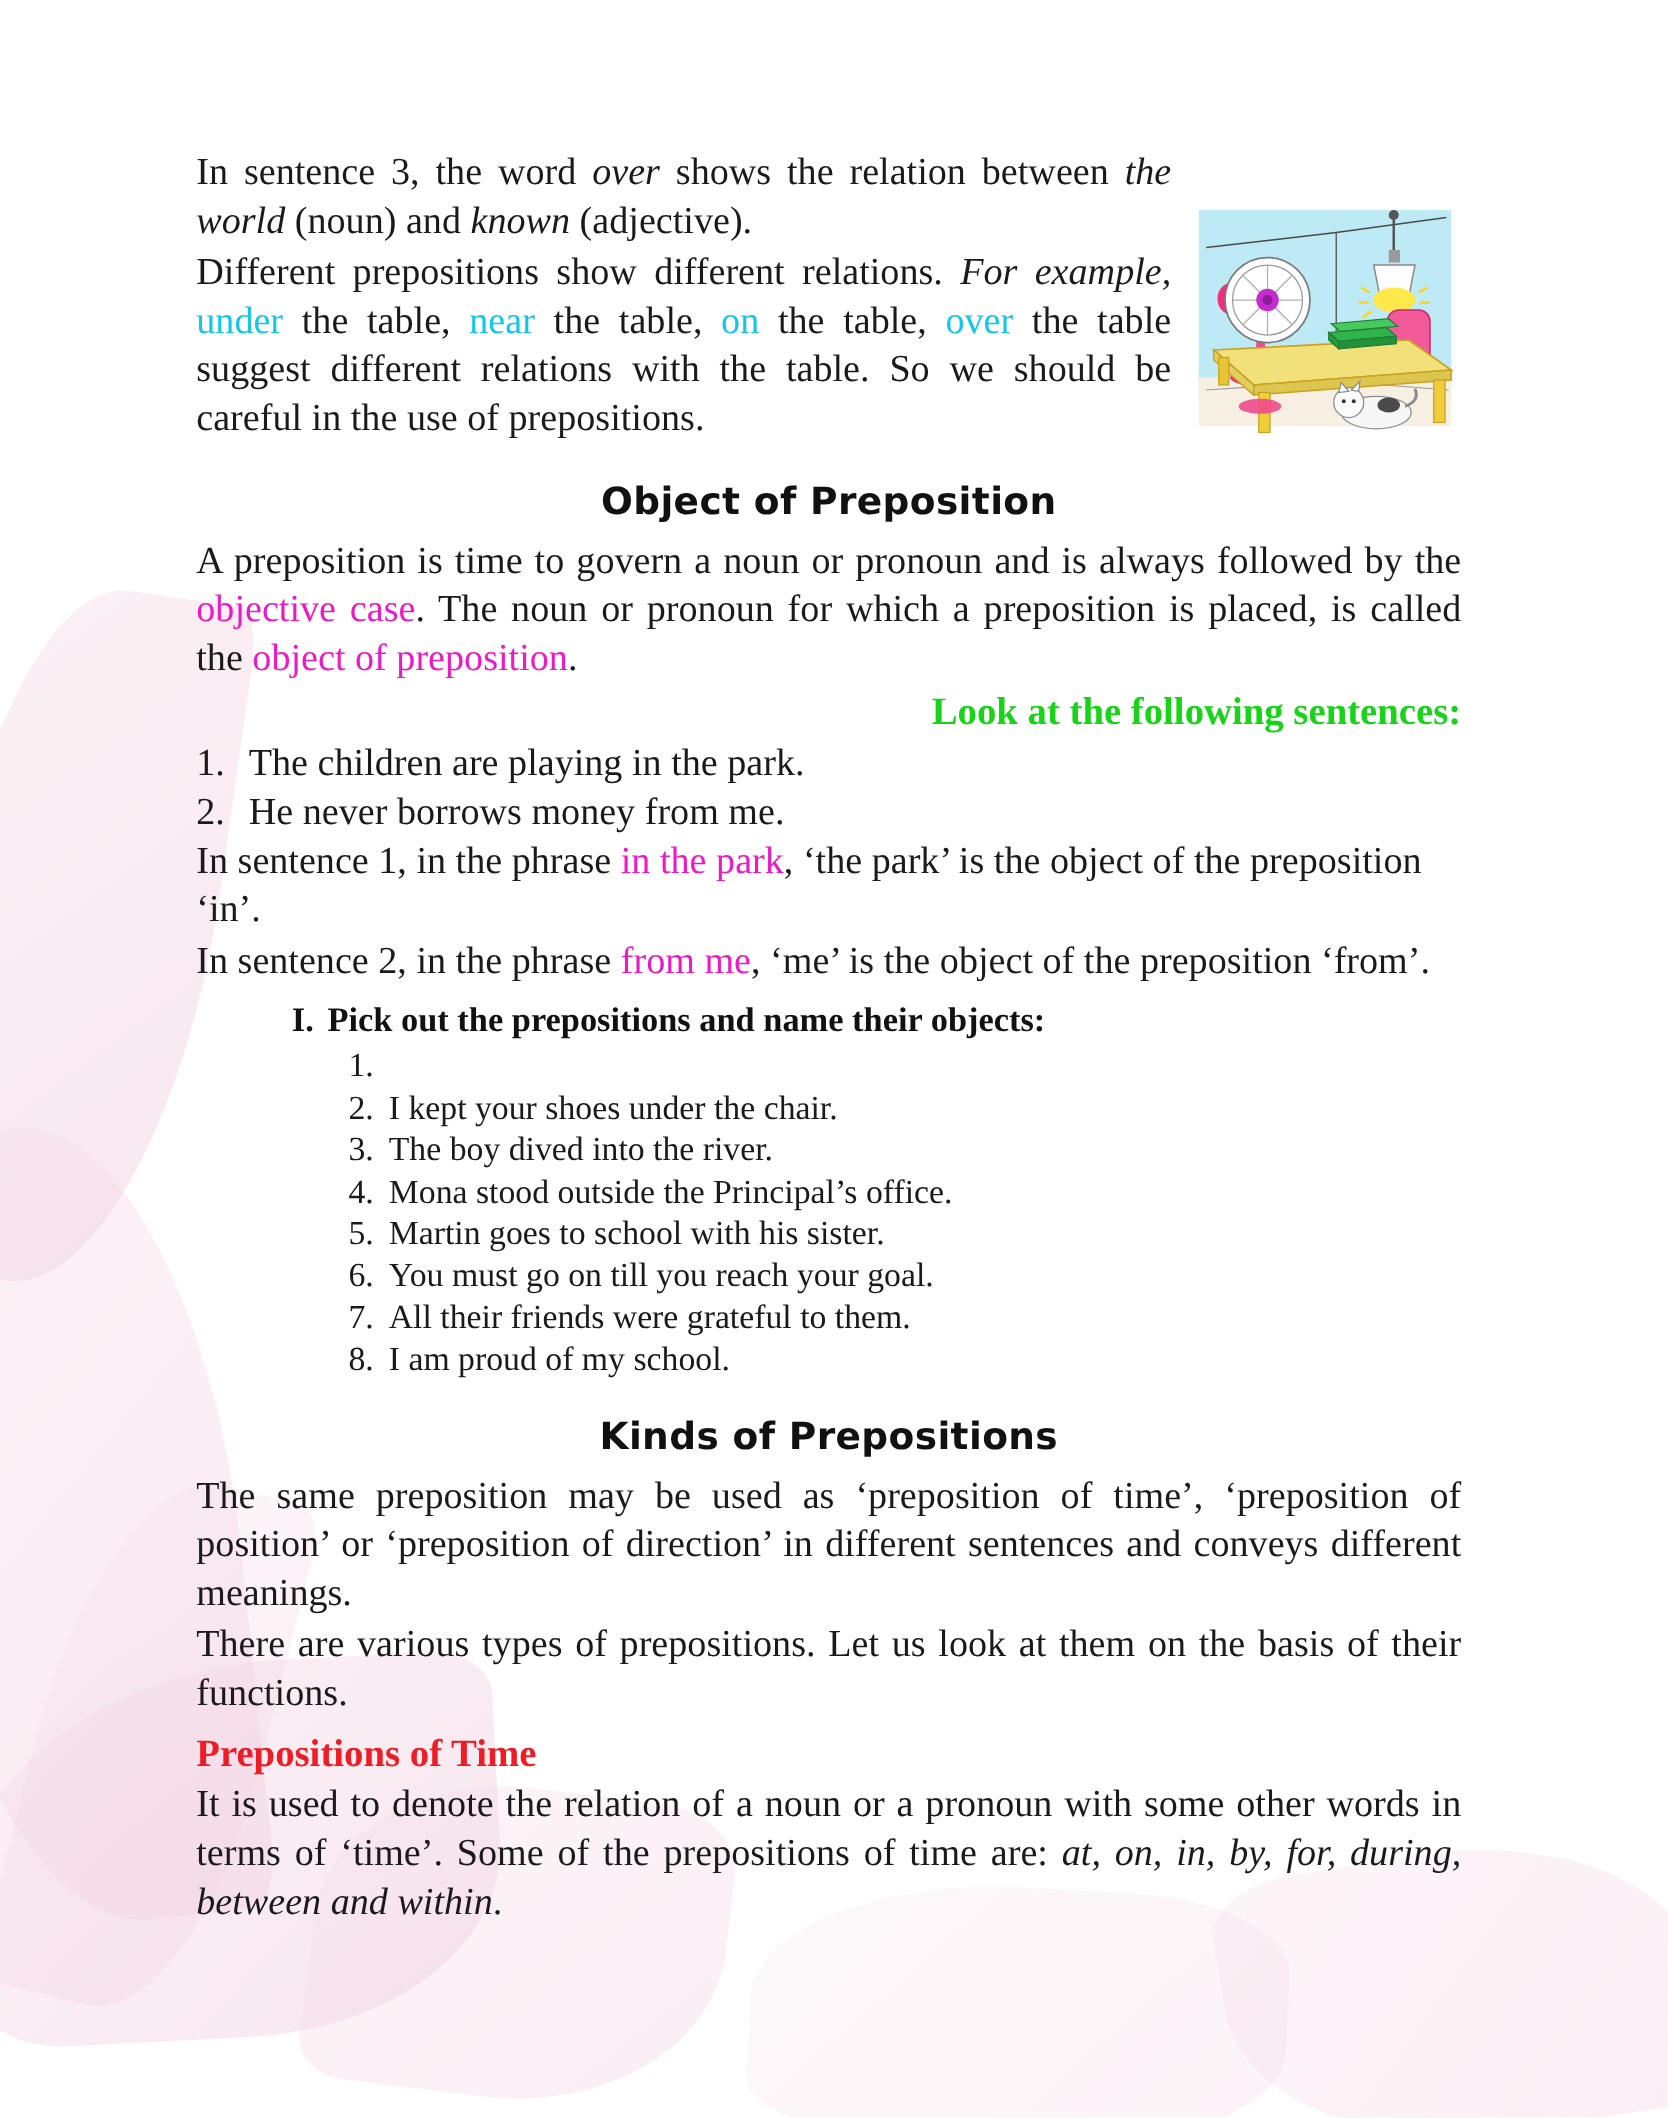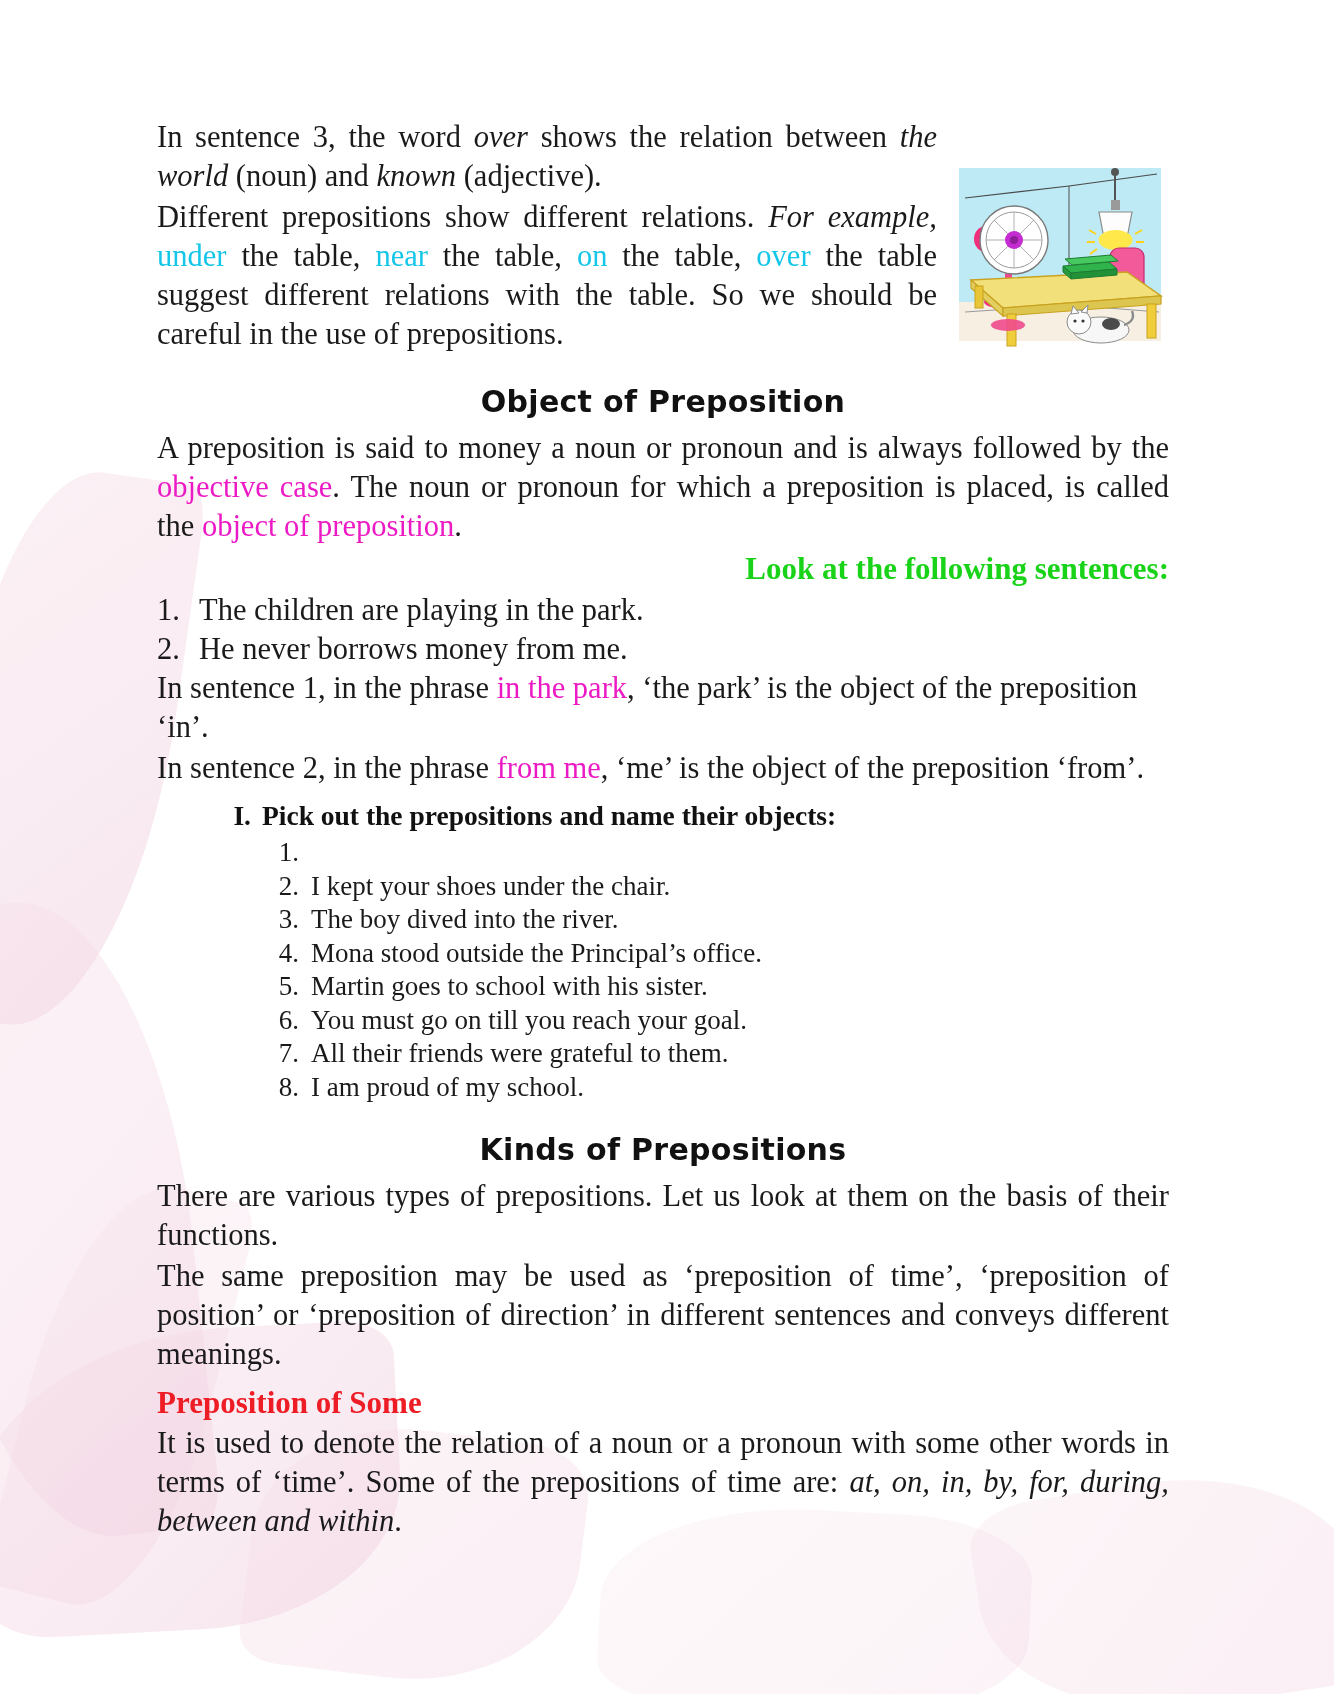"A preposition is said to" span { text: said to money -> time to govern }
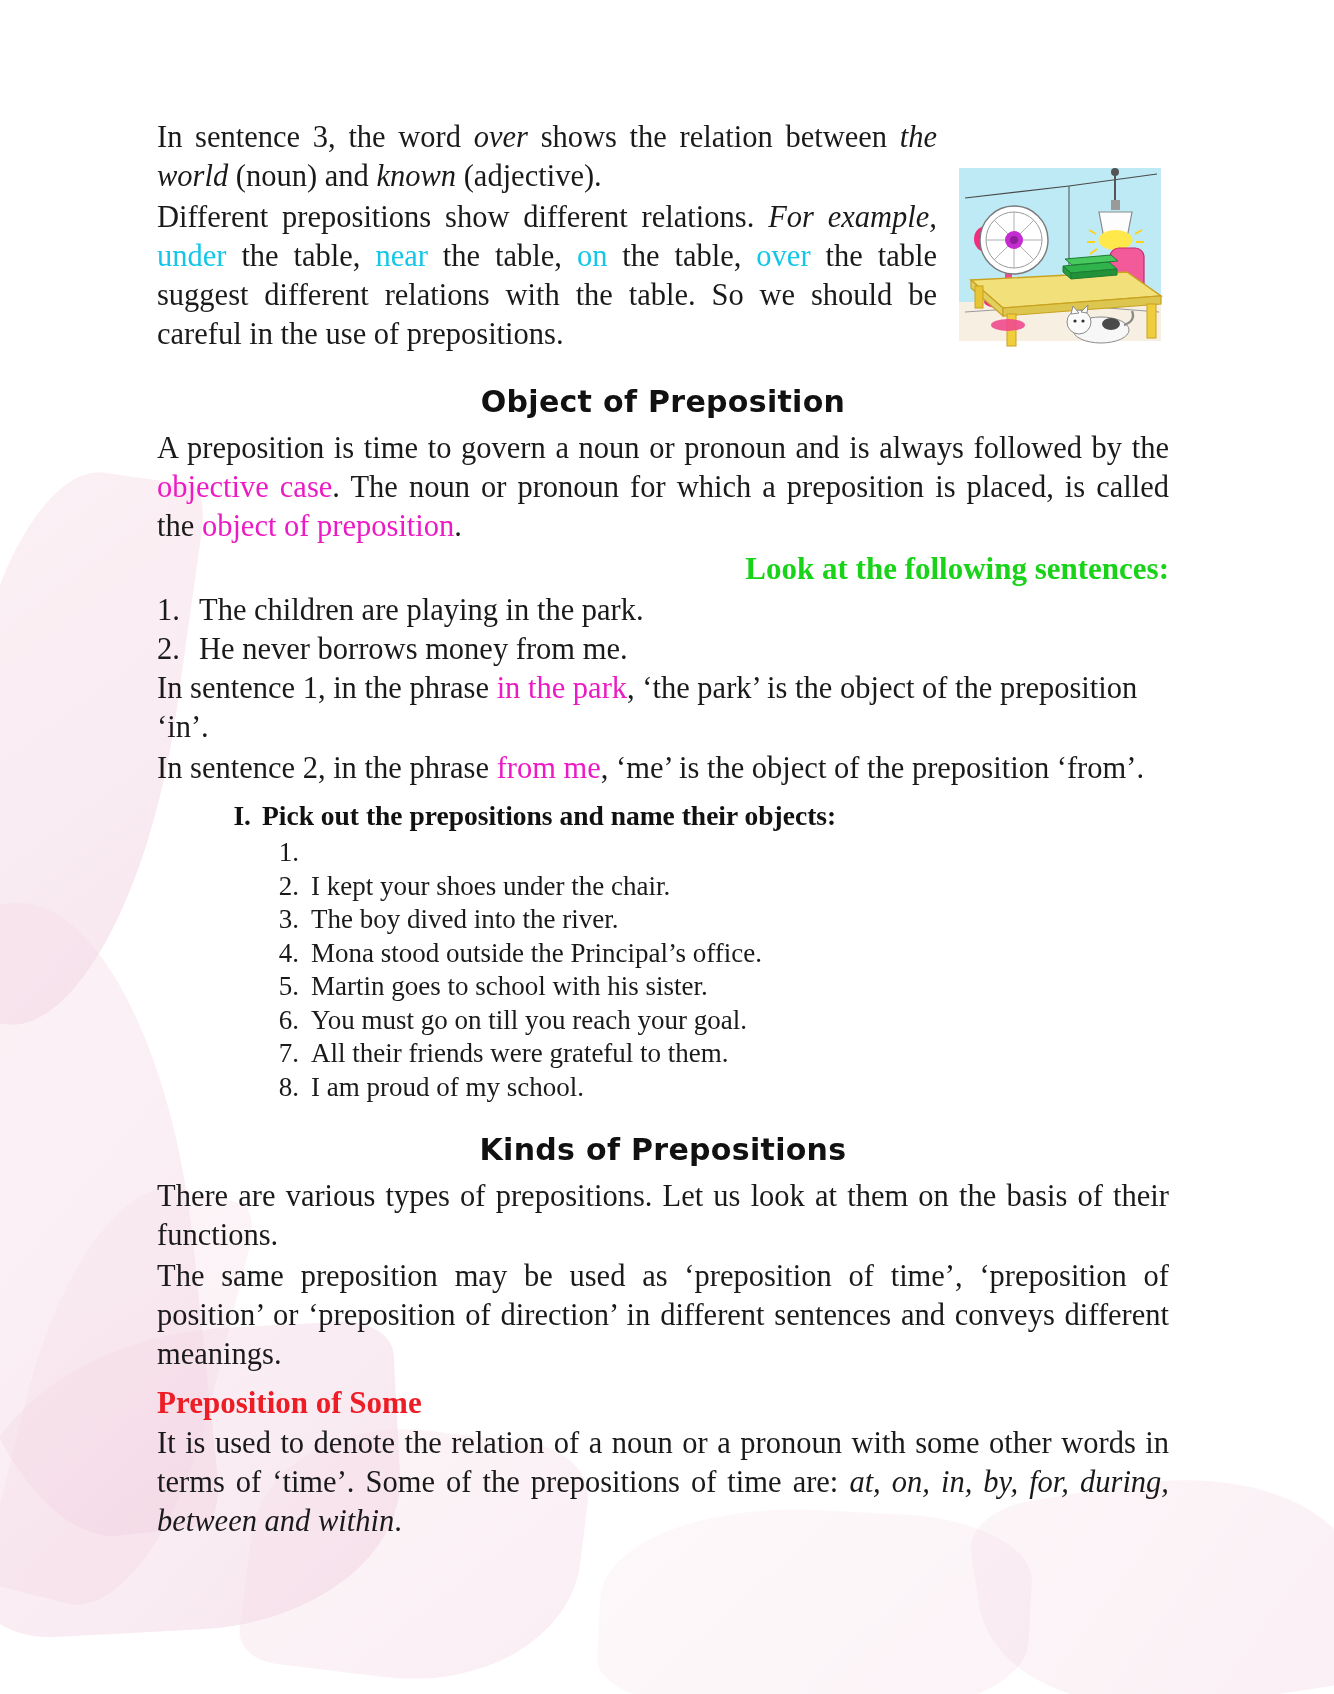"There are various types of" p.body-text { order: before "The same preposition may be" -> after "The same preposition may be" }
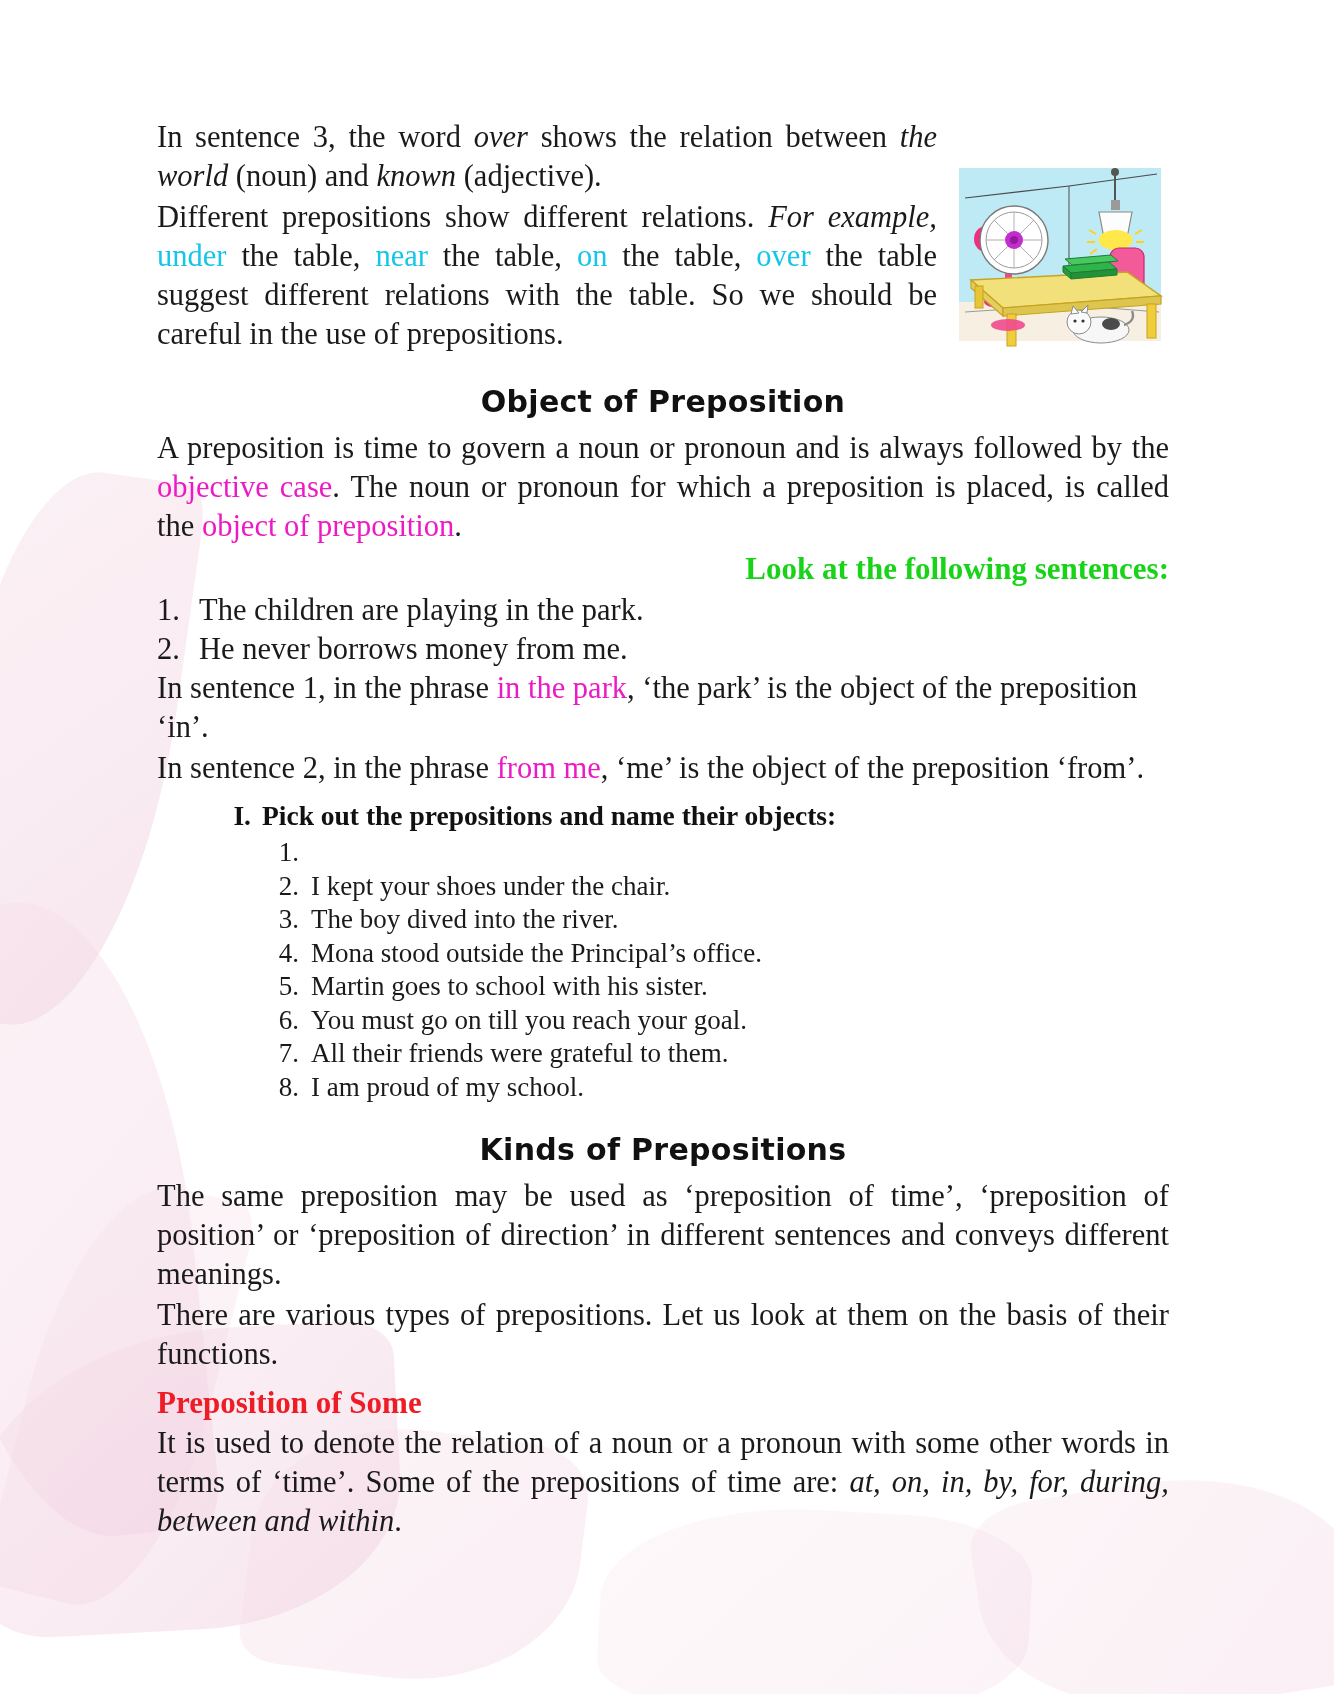"Preposition of Some" h3.sub-red { text: Preposition of Some -> Prepositions of Time }
